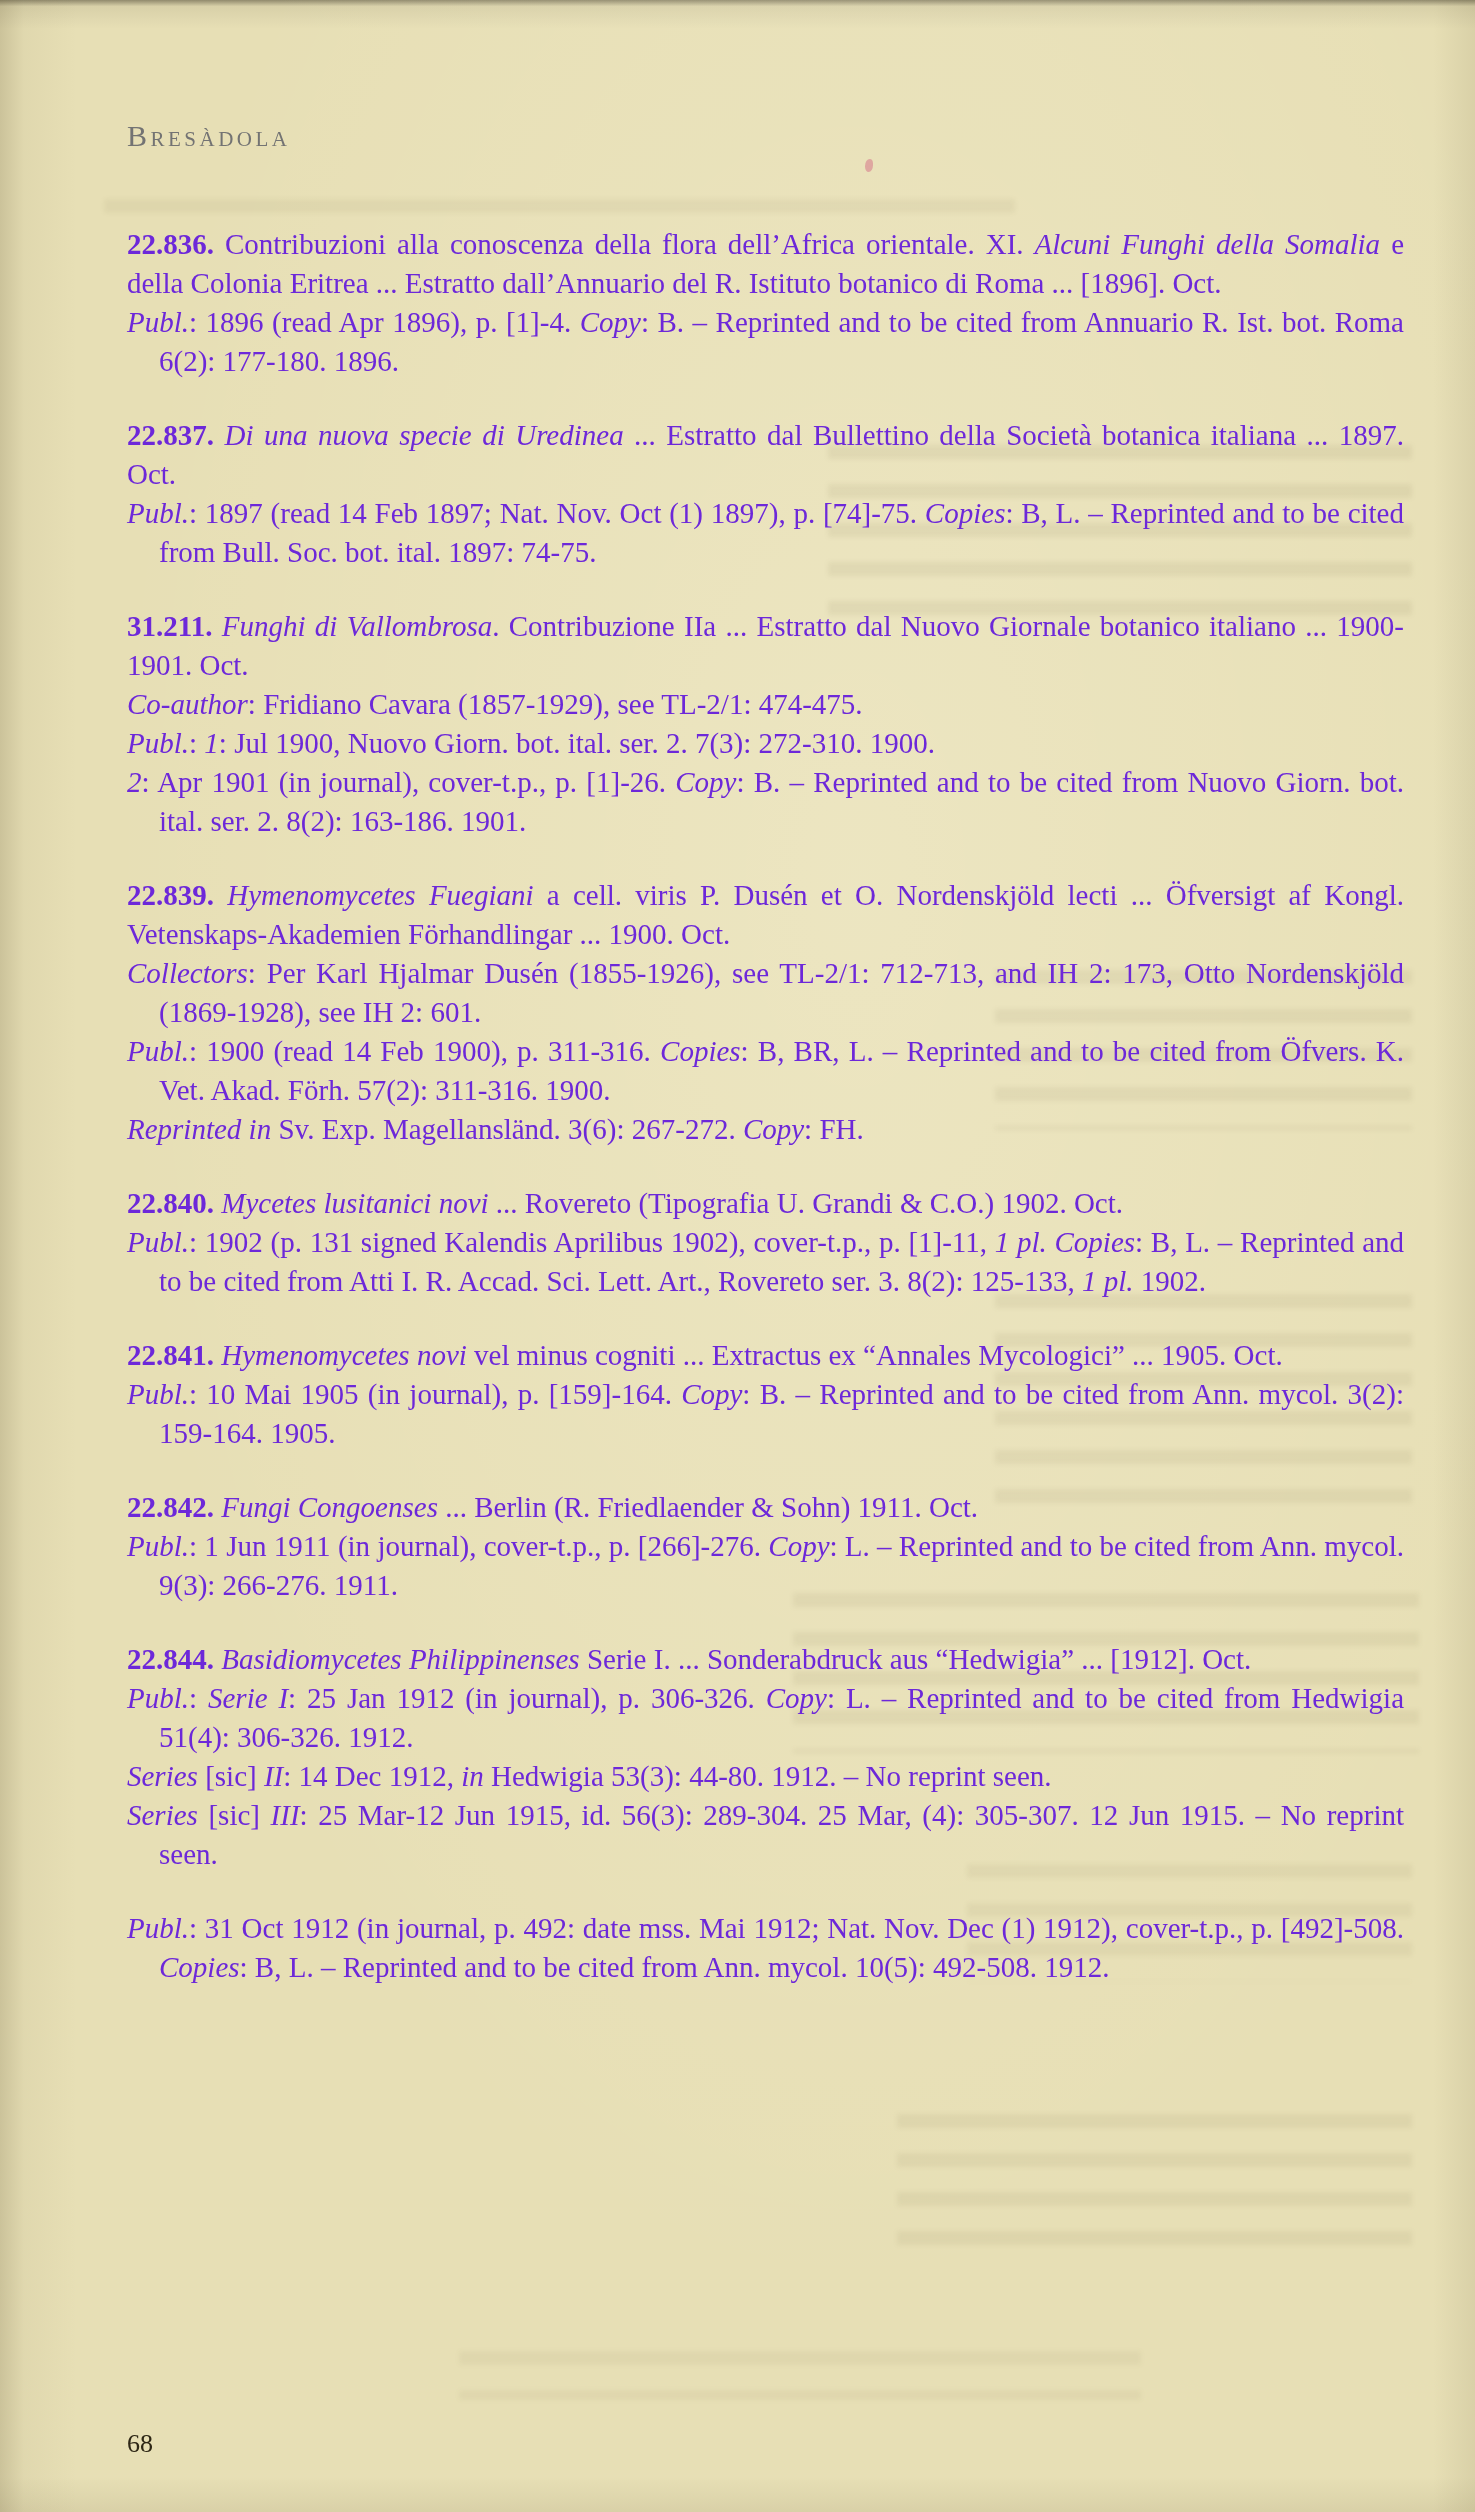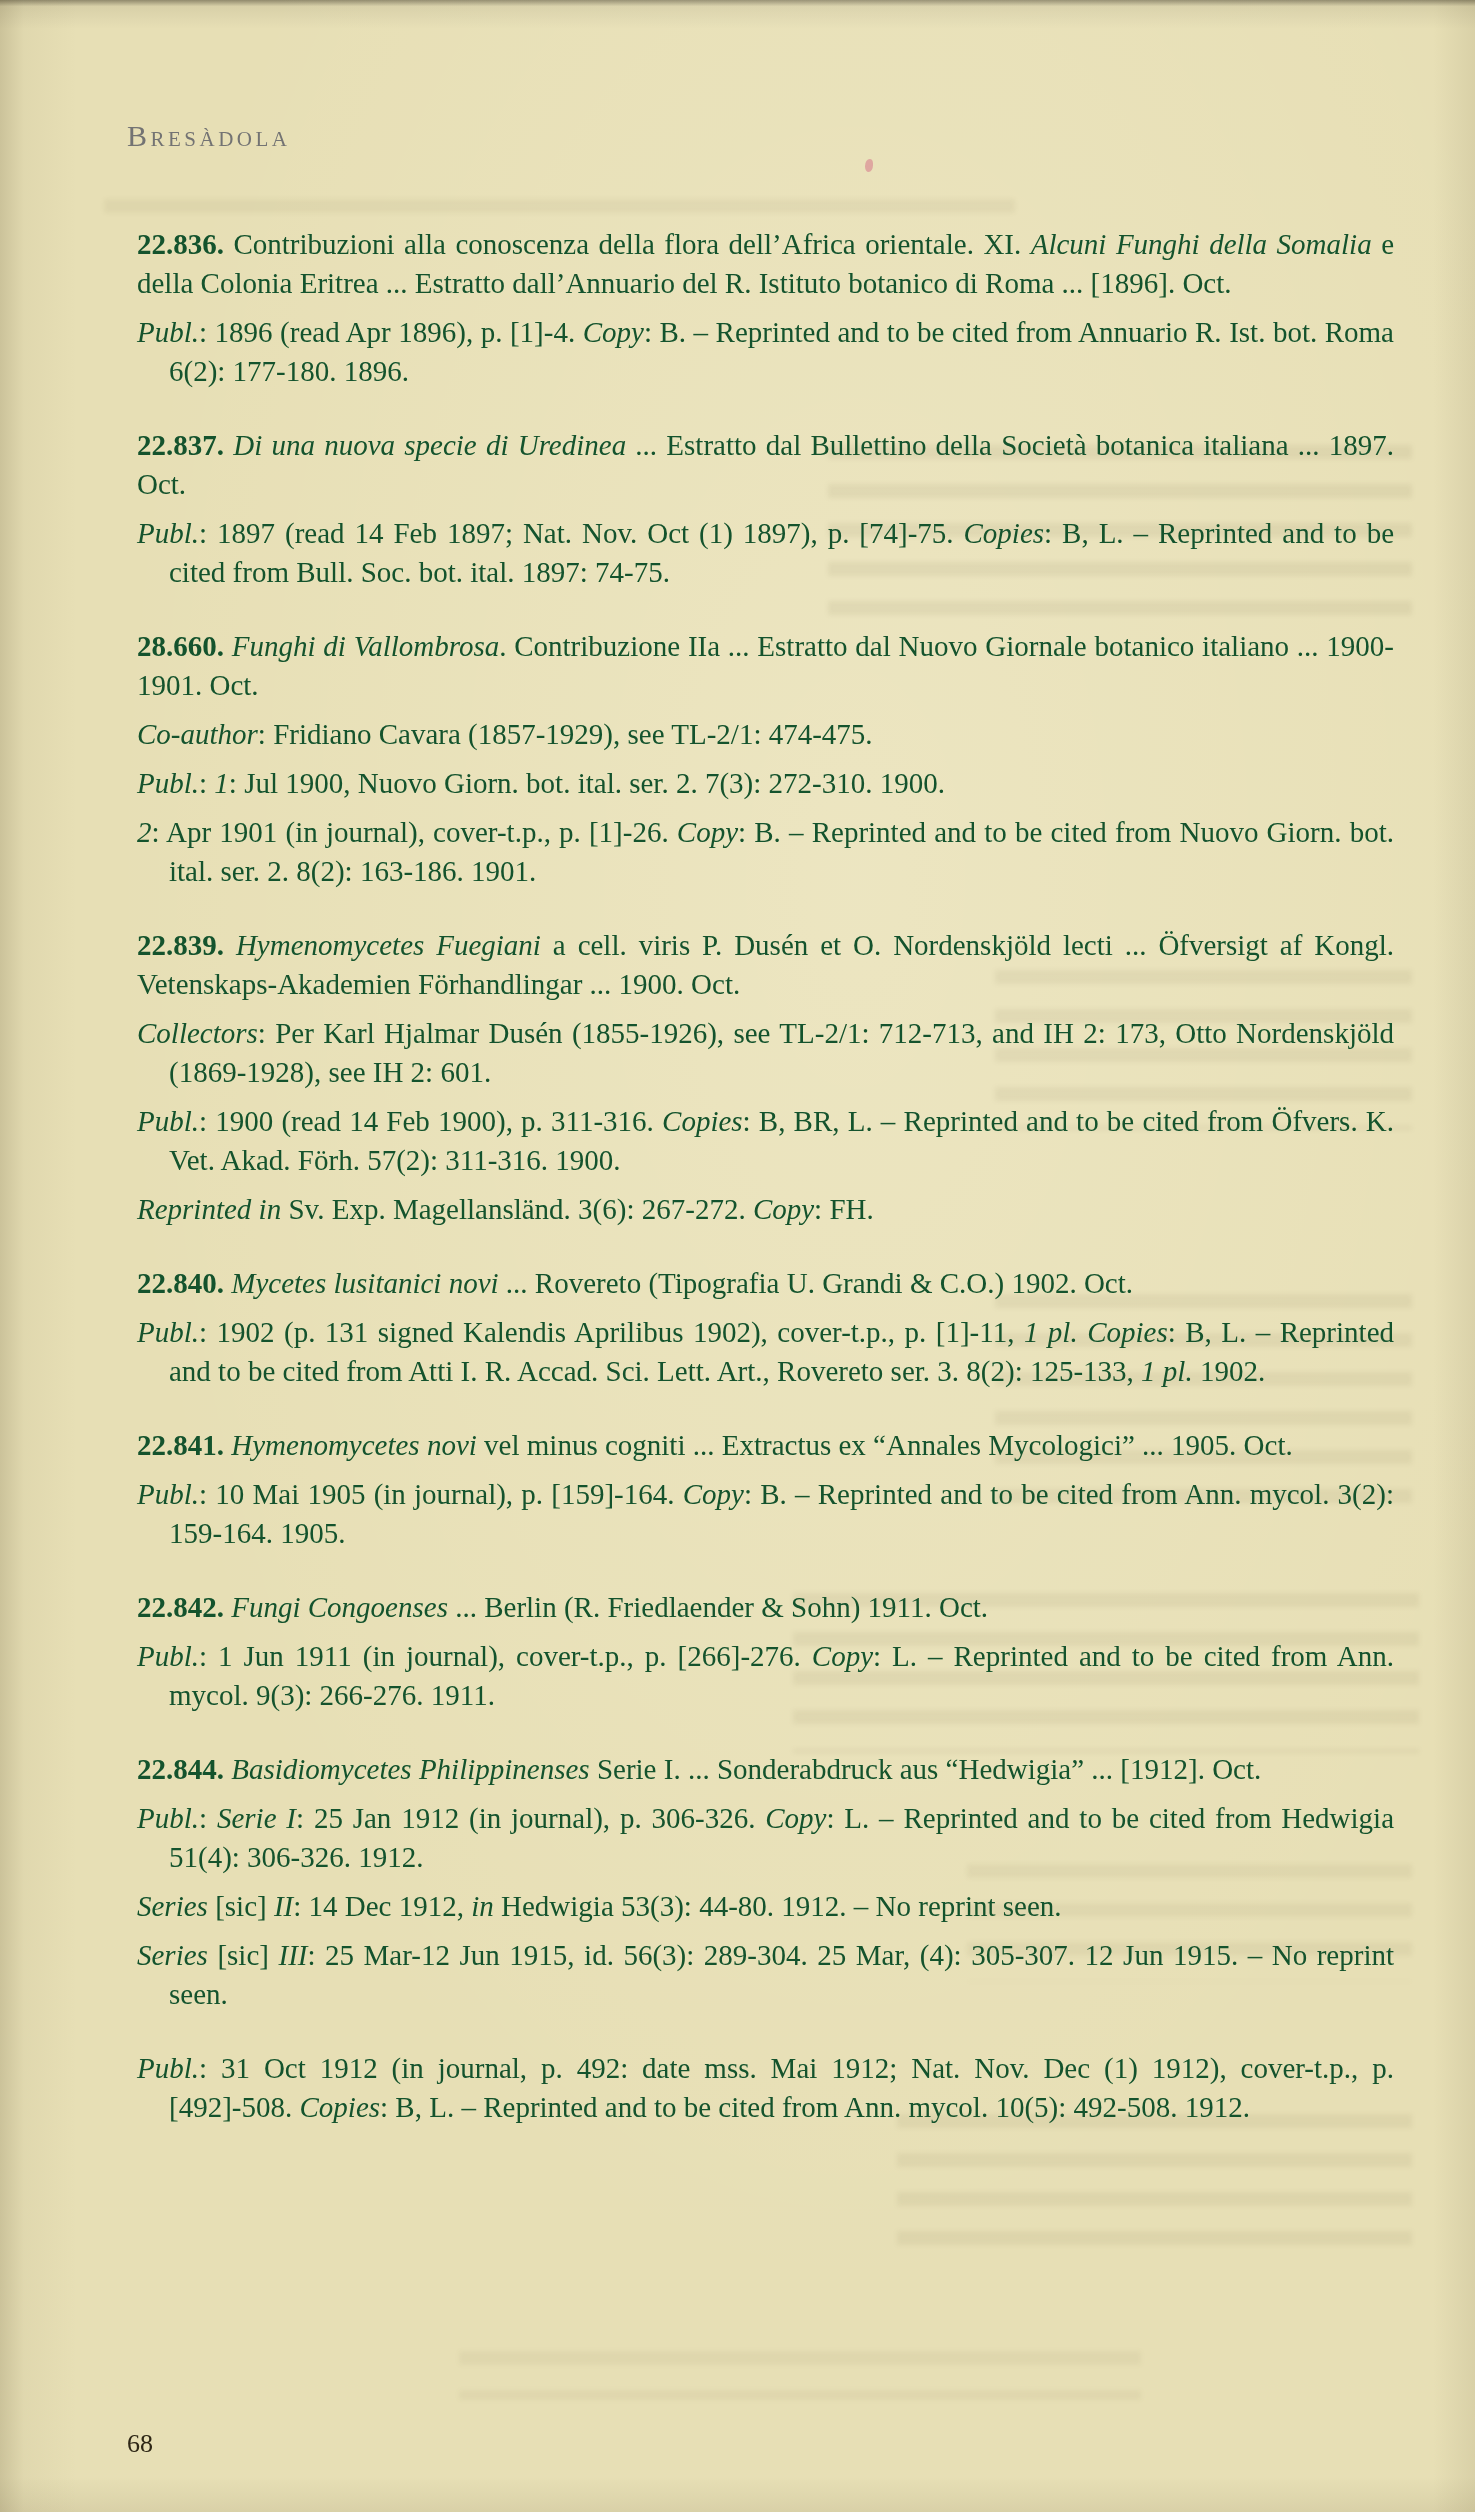"22.836. Contribuzioni alla conoscenza" .para { color: #14532d -> #6d28d9; margin: 10px -> 0 }
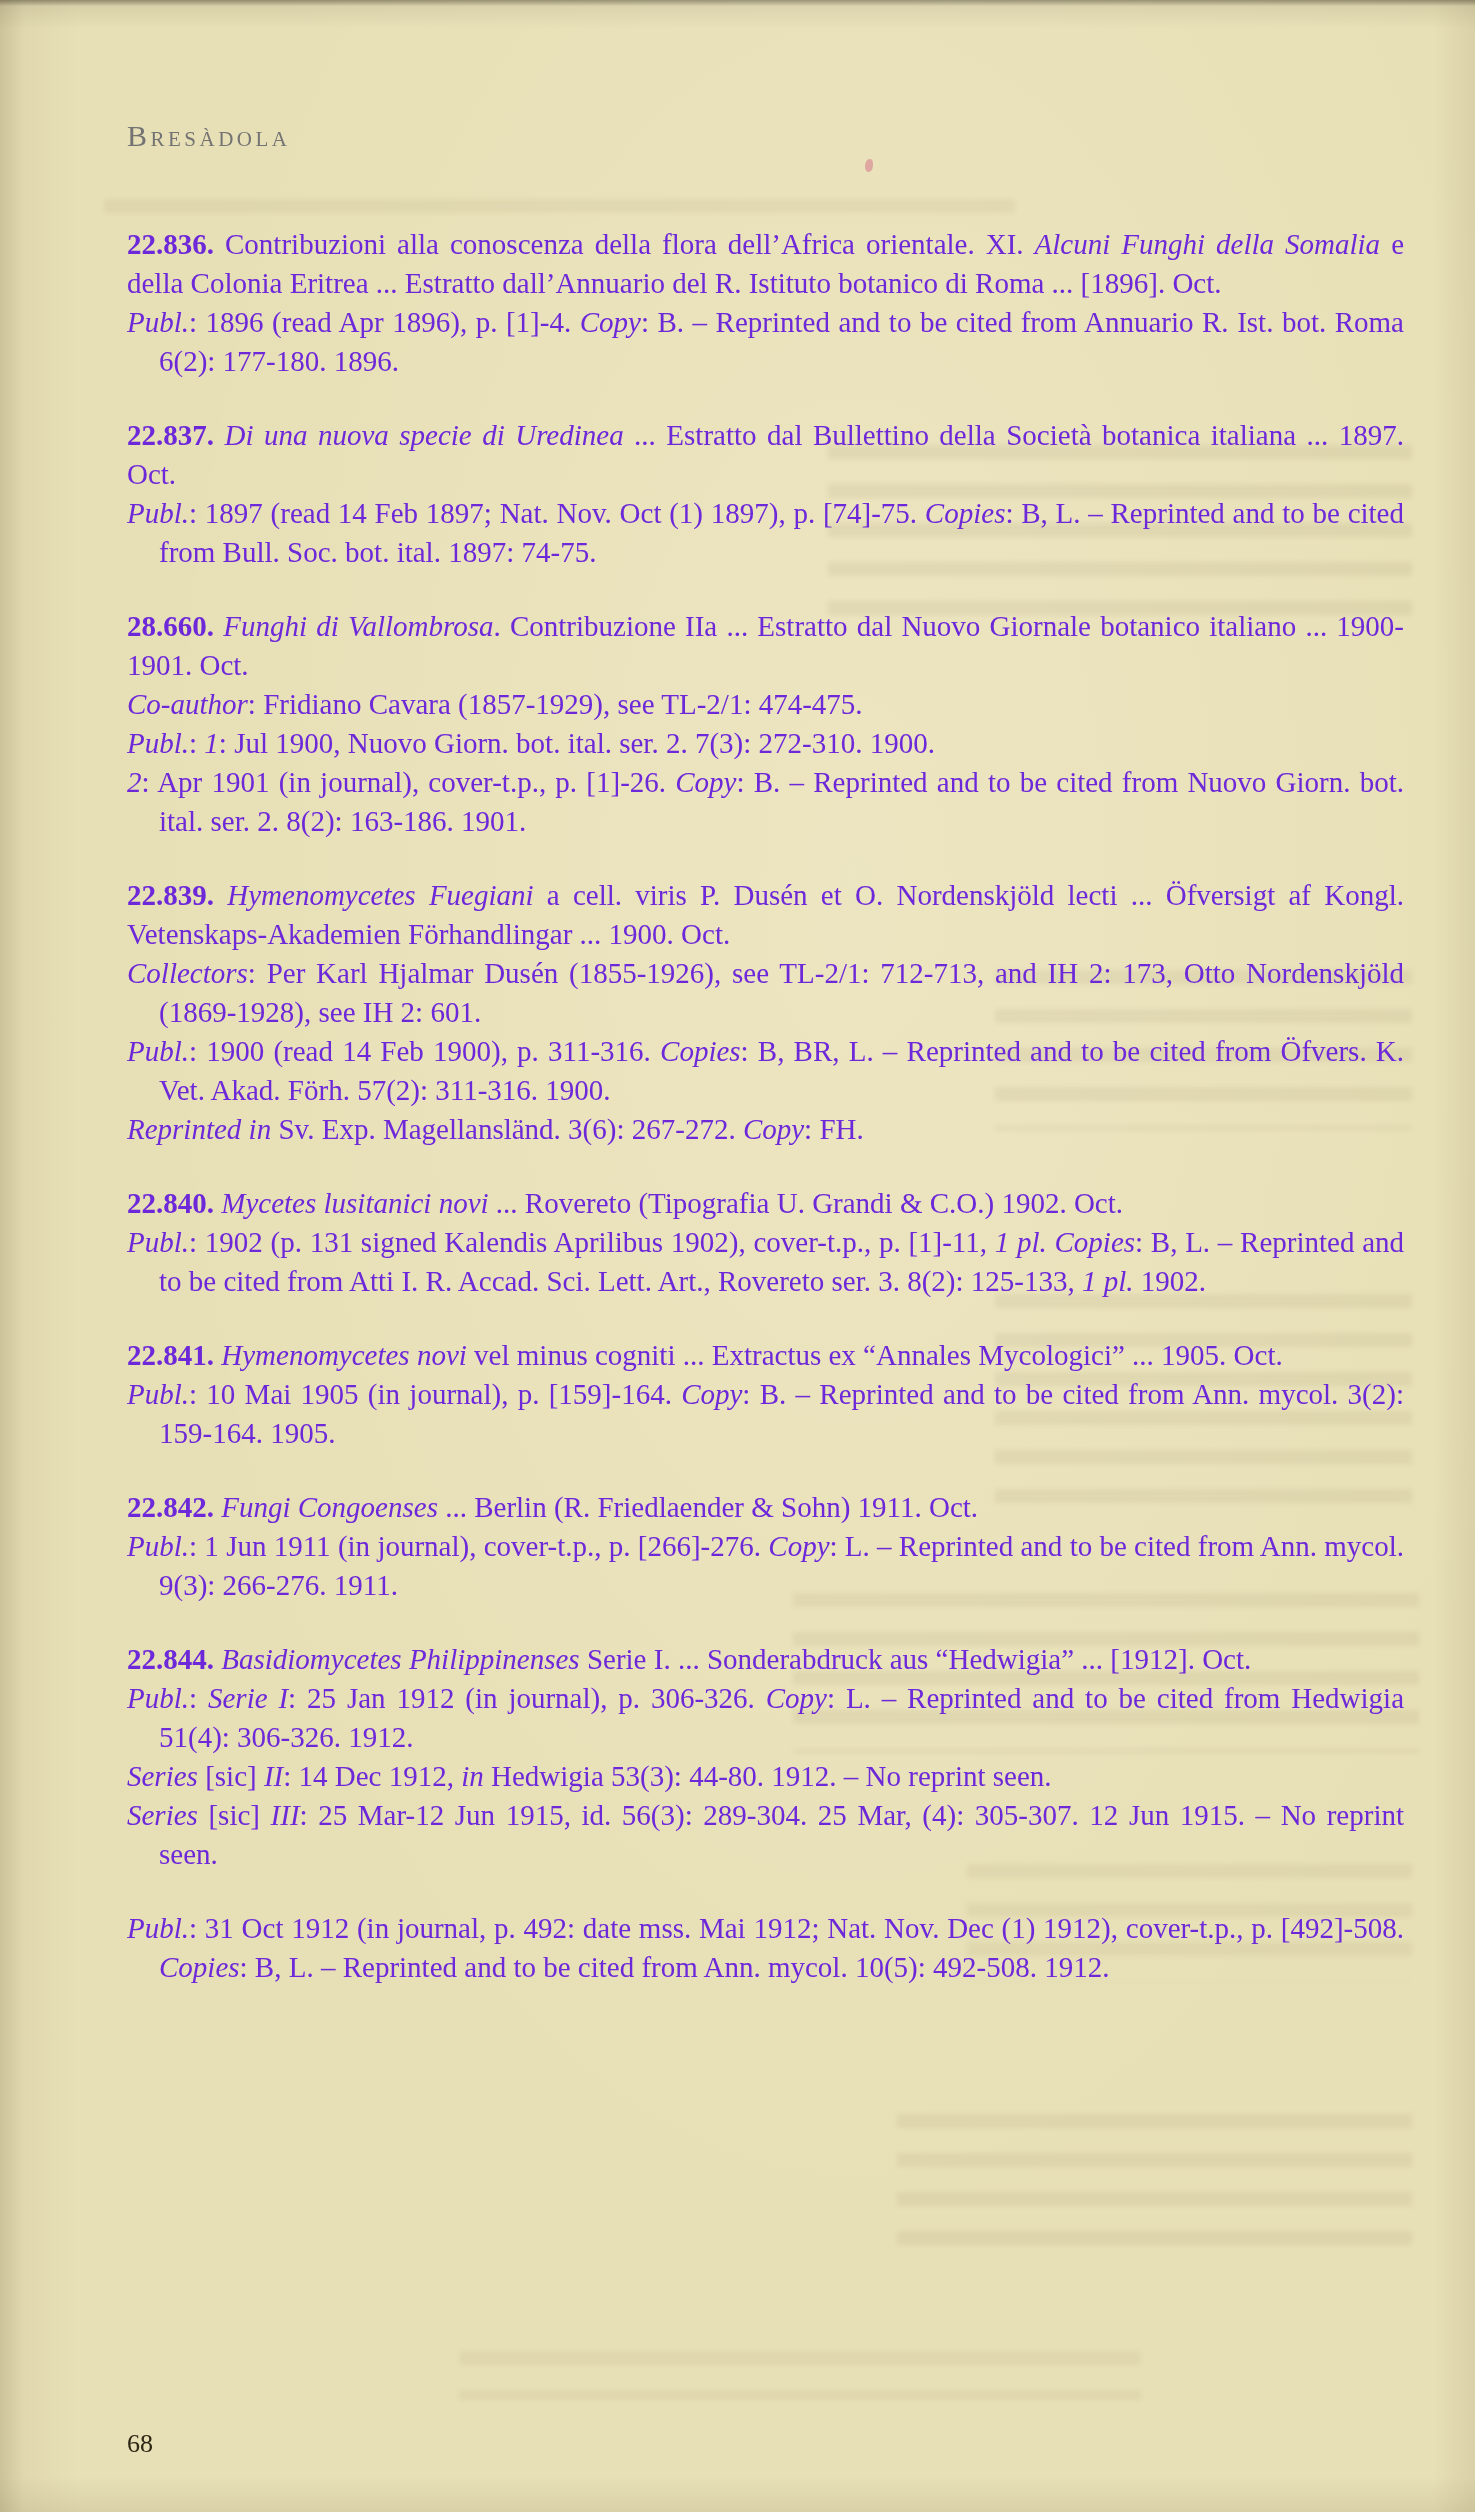"28.660." b { text: 28.660 -> 31.211 }
